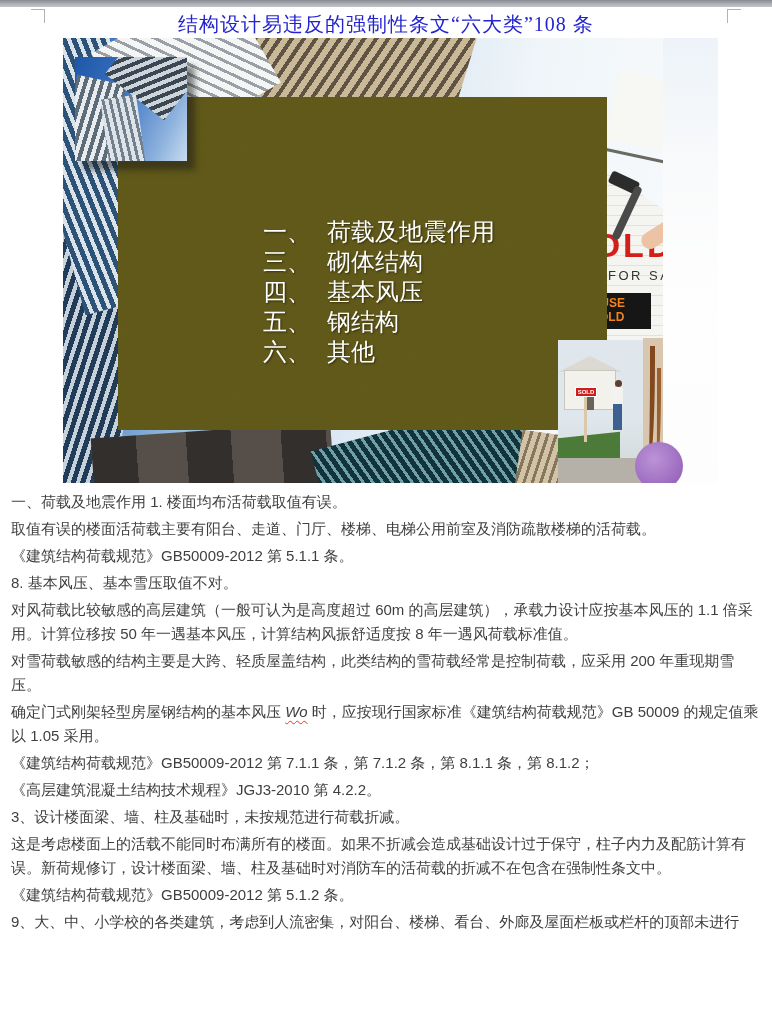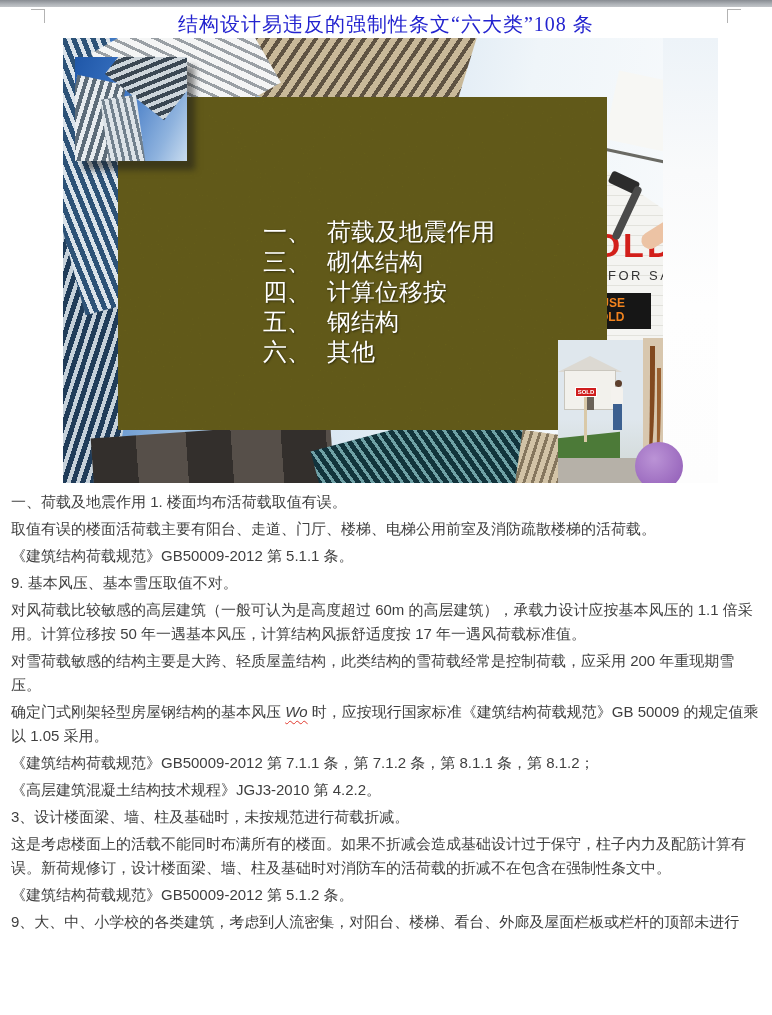"计算位移按" span { text: 计算位移按 -> 基本风压 }
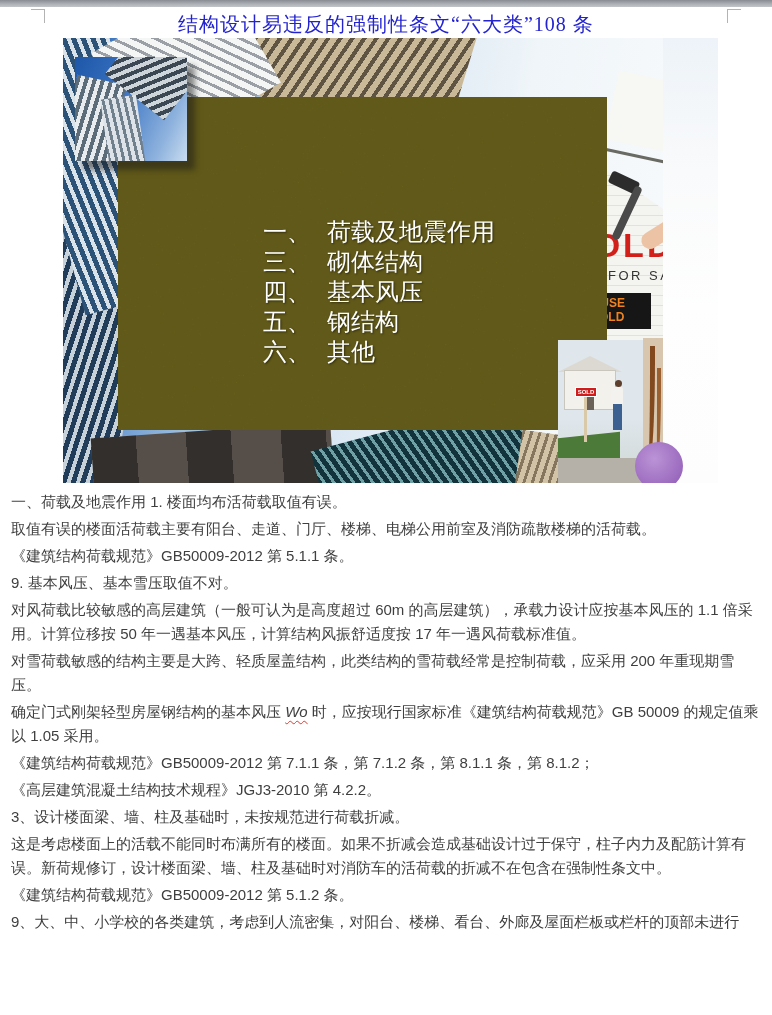"9. 基本风压、基本雪压取值不对。" p { text: 9 -> 8 }
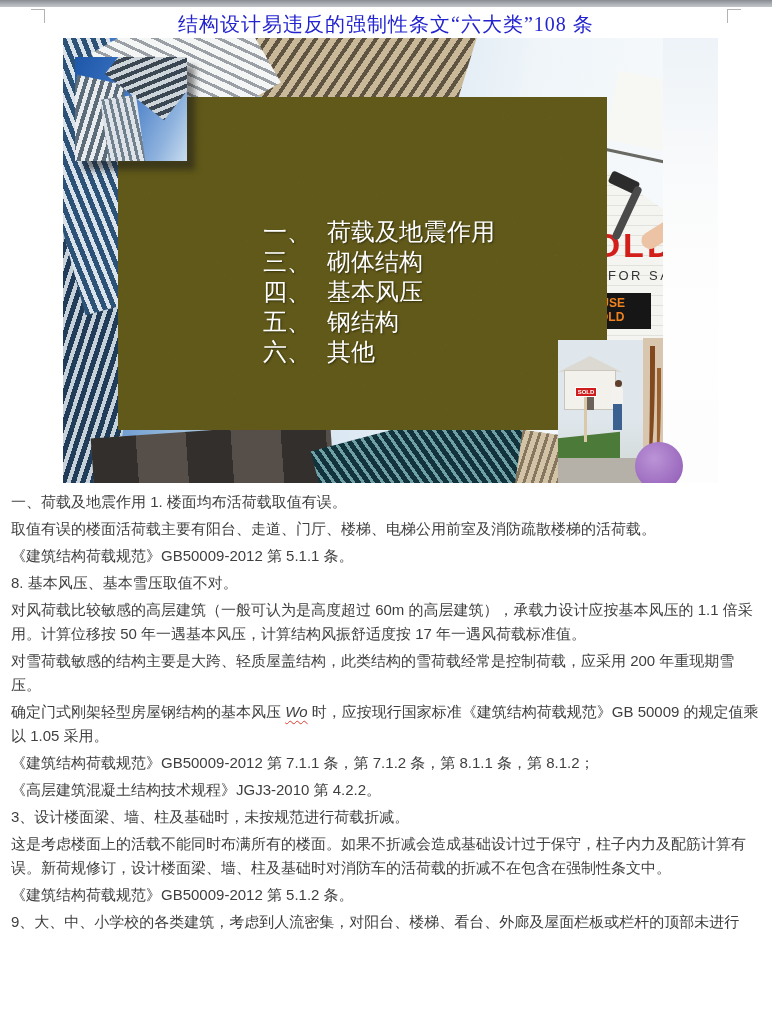"对风荷载比较敏感的高层建筑（一般可认为是高度超过 60m" p { text: 17 -> 8 }
